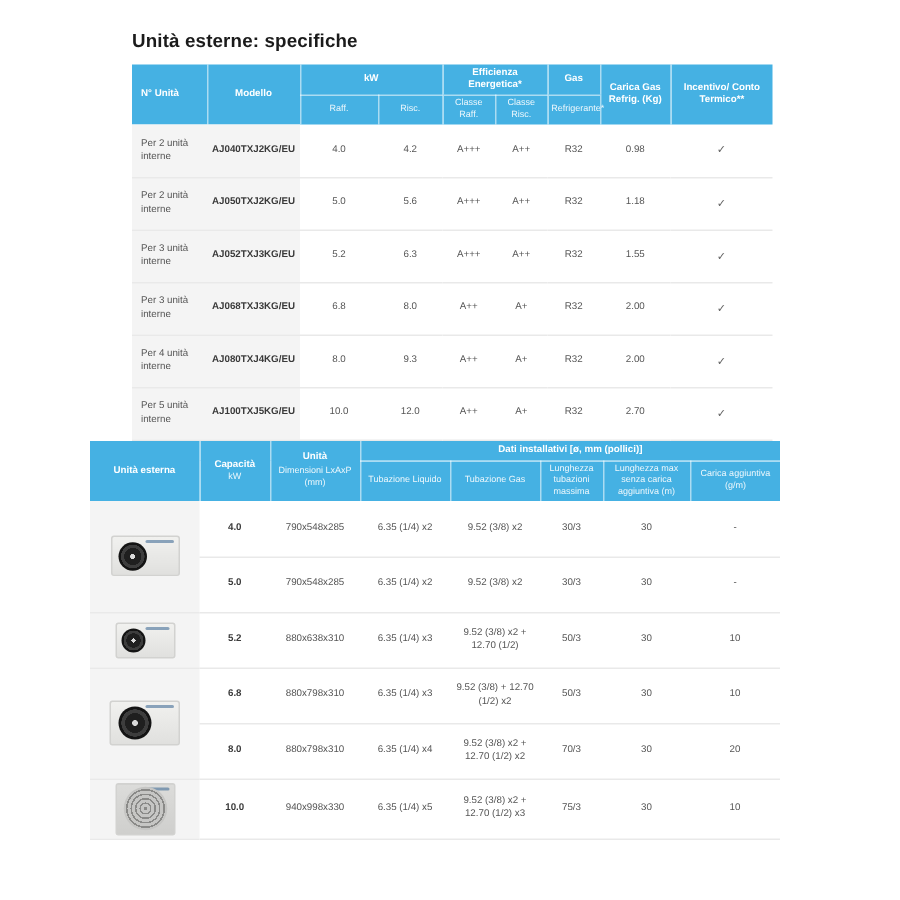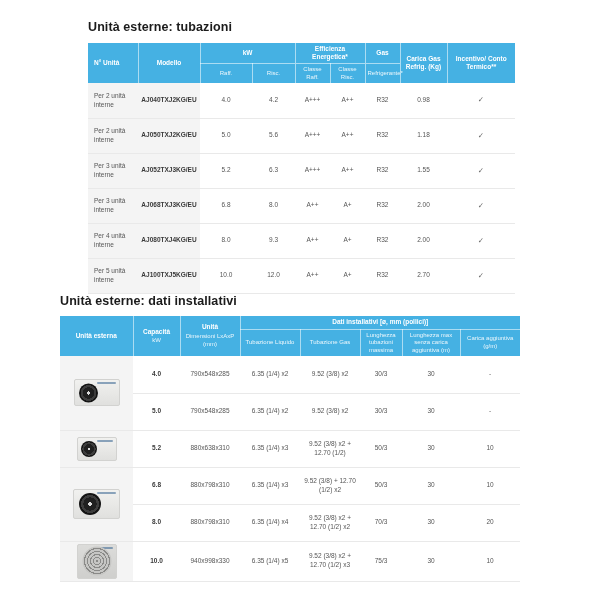"Unità esterne: tubazioni" div.title { text: tubazioni -> specifiche }
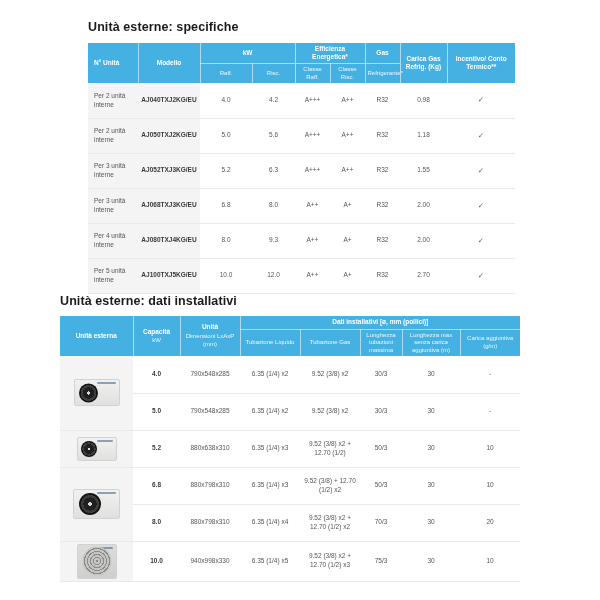"Unità esterne: dati installativi" div.title { html: <div>Unità esterne: dati installativi</div> -> none }
